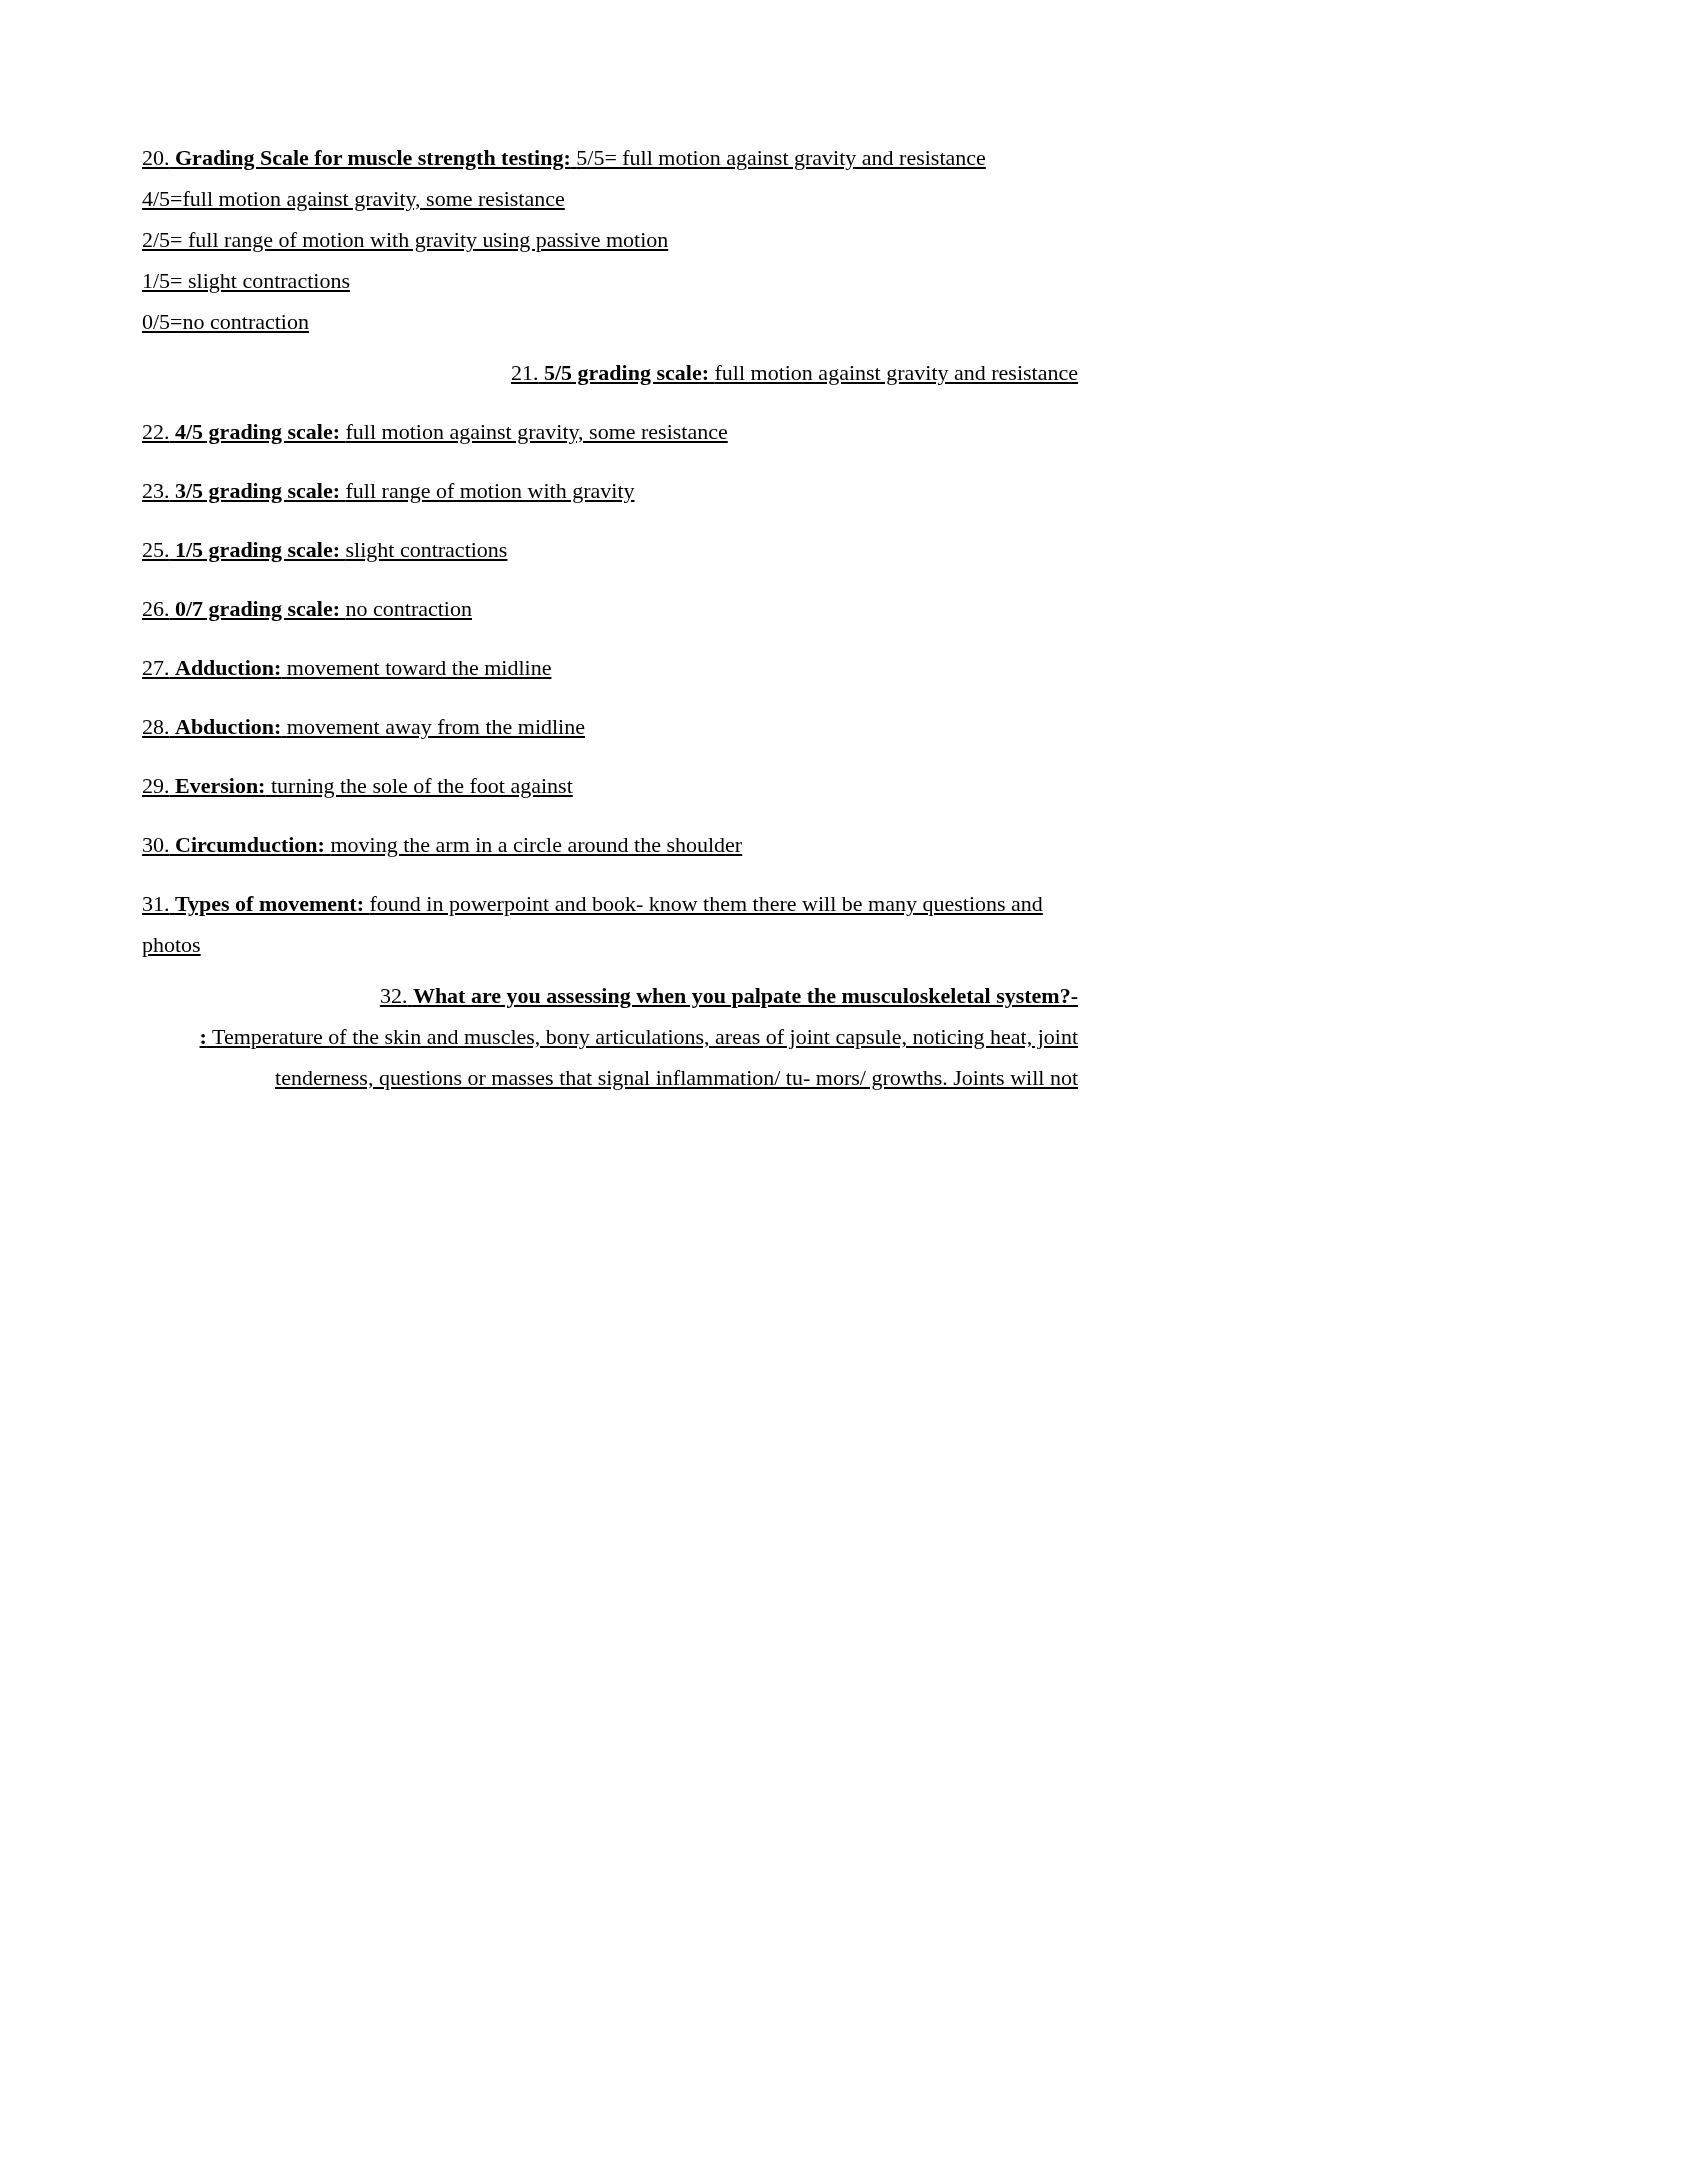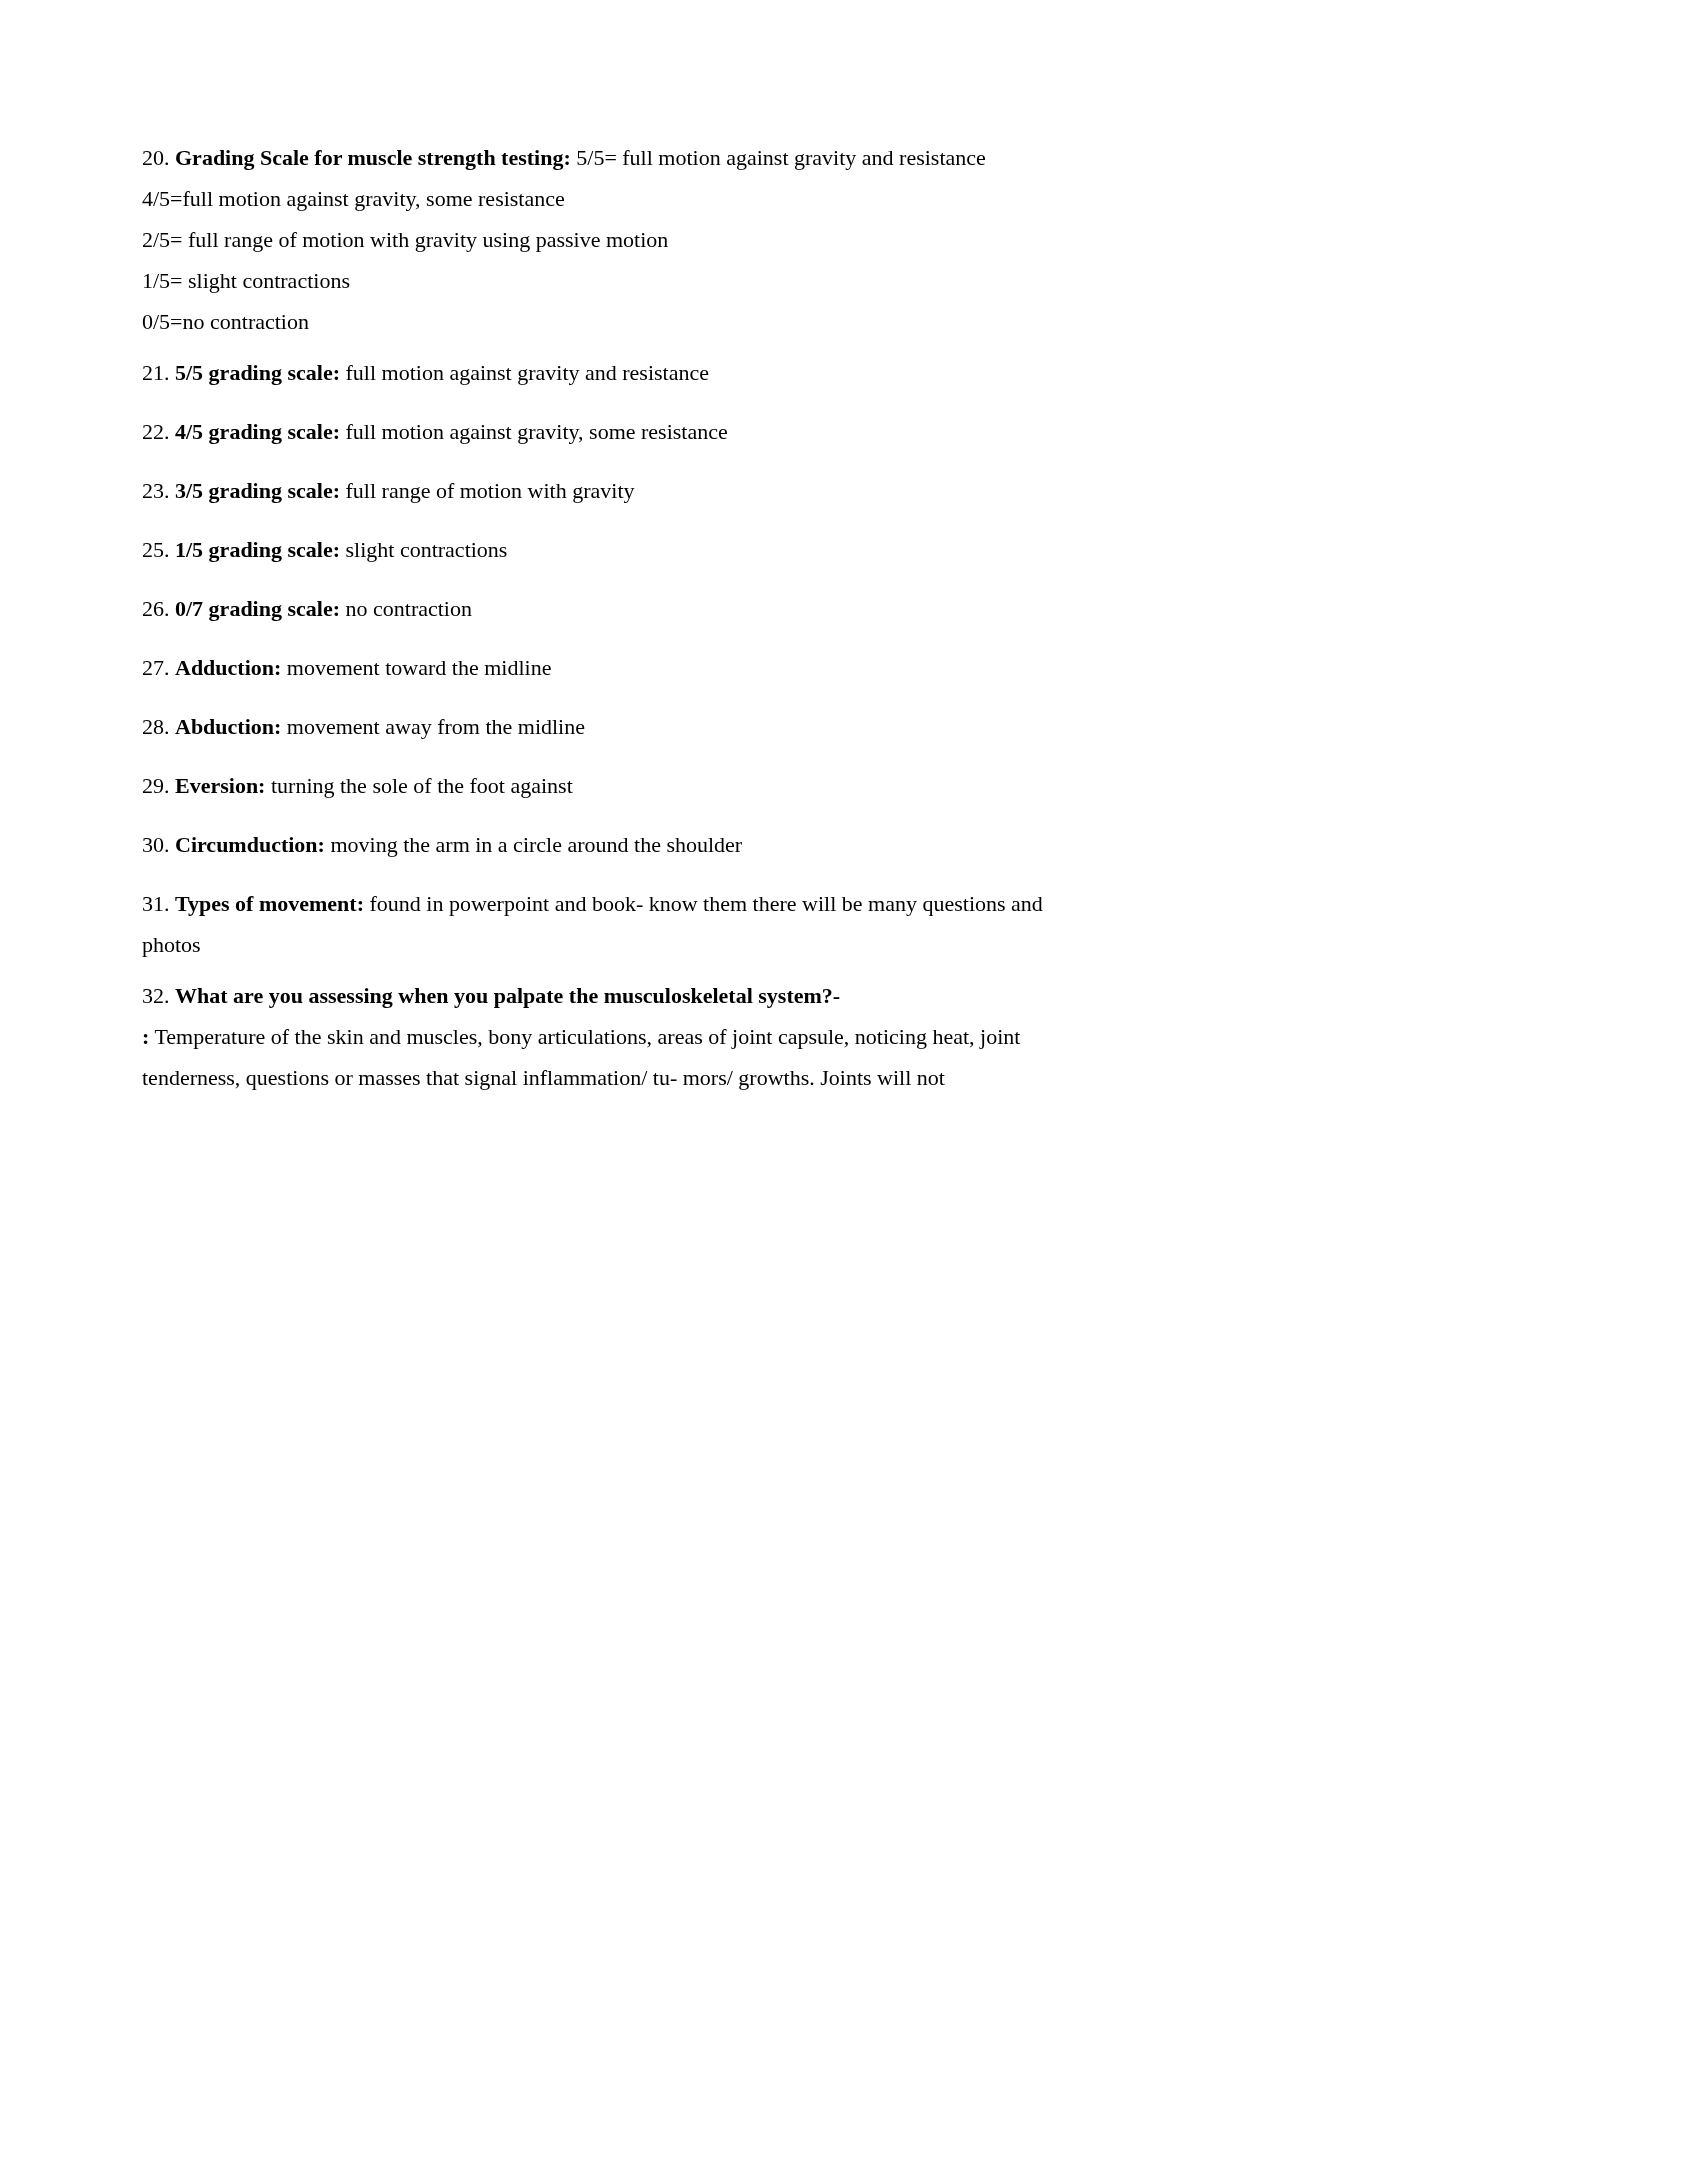"20. Grading Scale for muscle" .content { text-decoration: none -> underline }
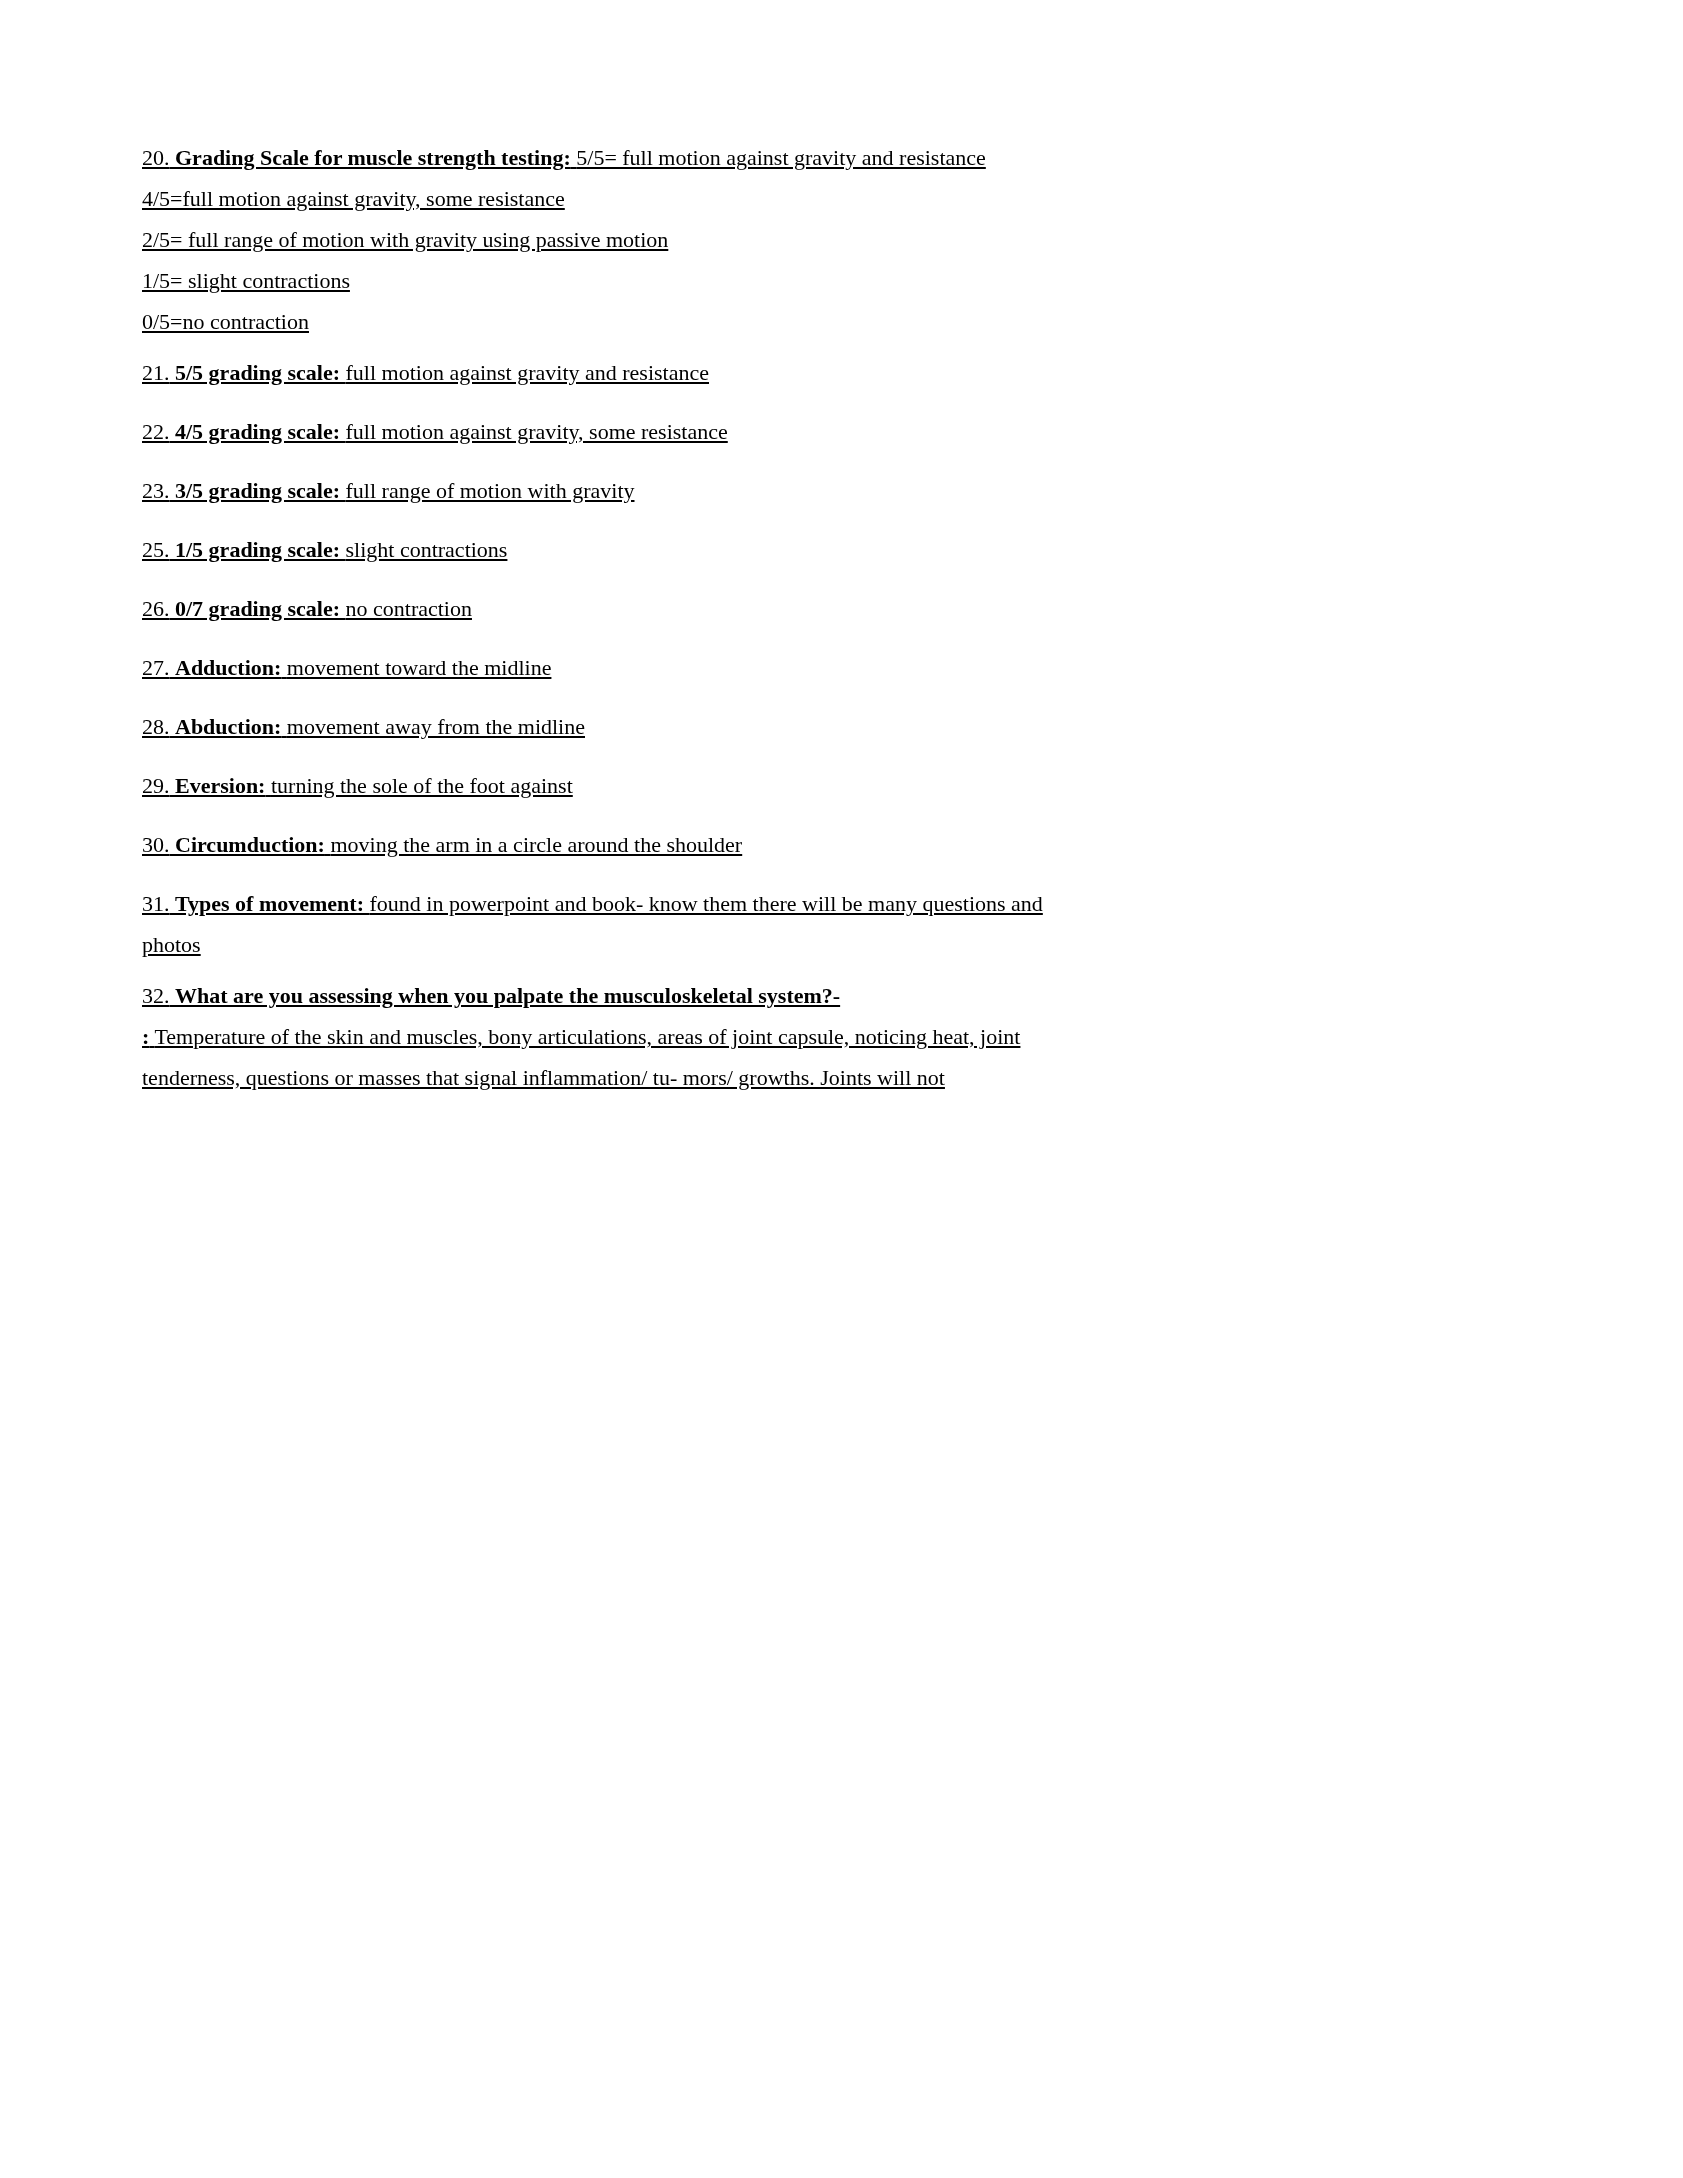"21. 5/5 grading scale: full" .item.gap-small { text-align: none -> right }
